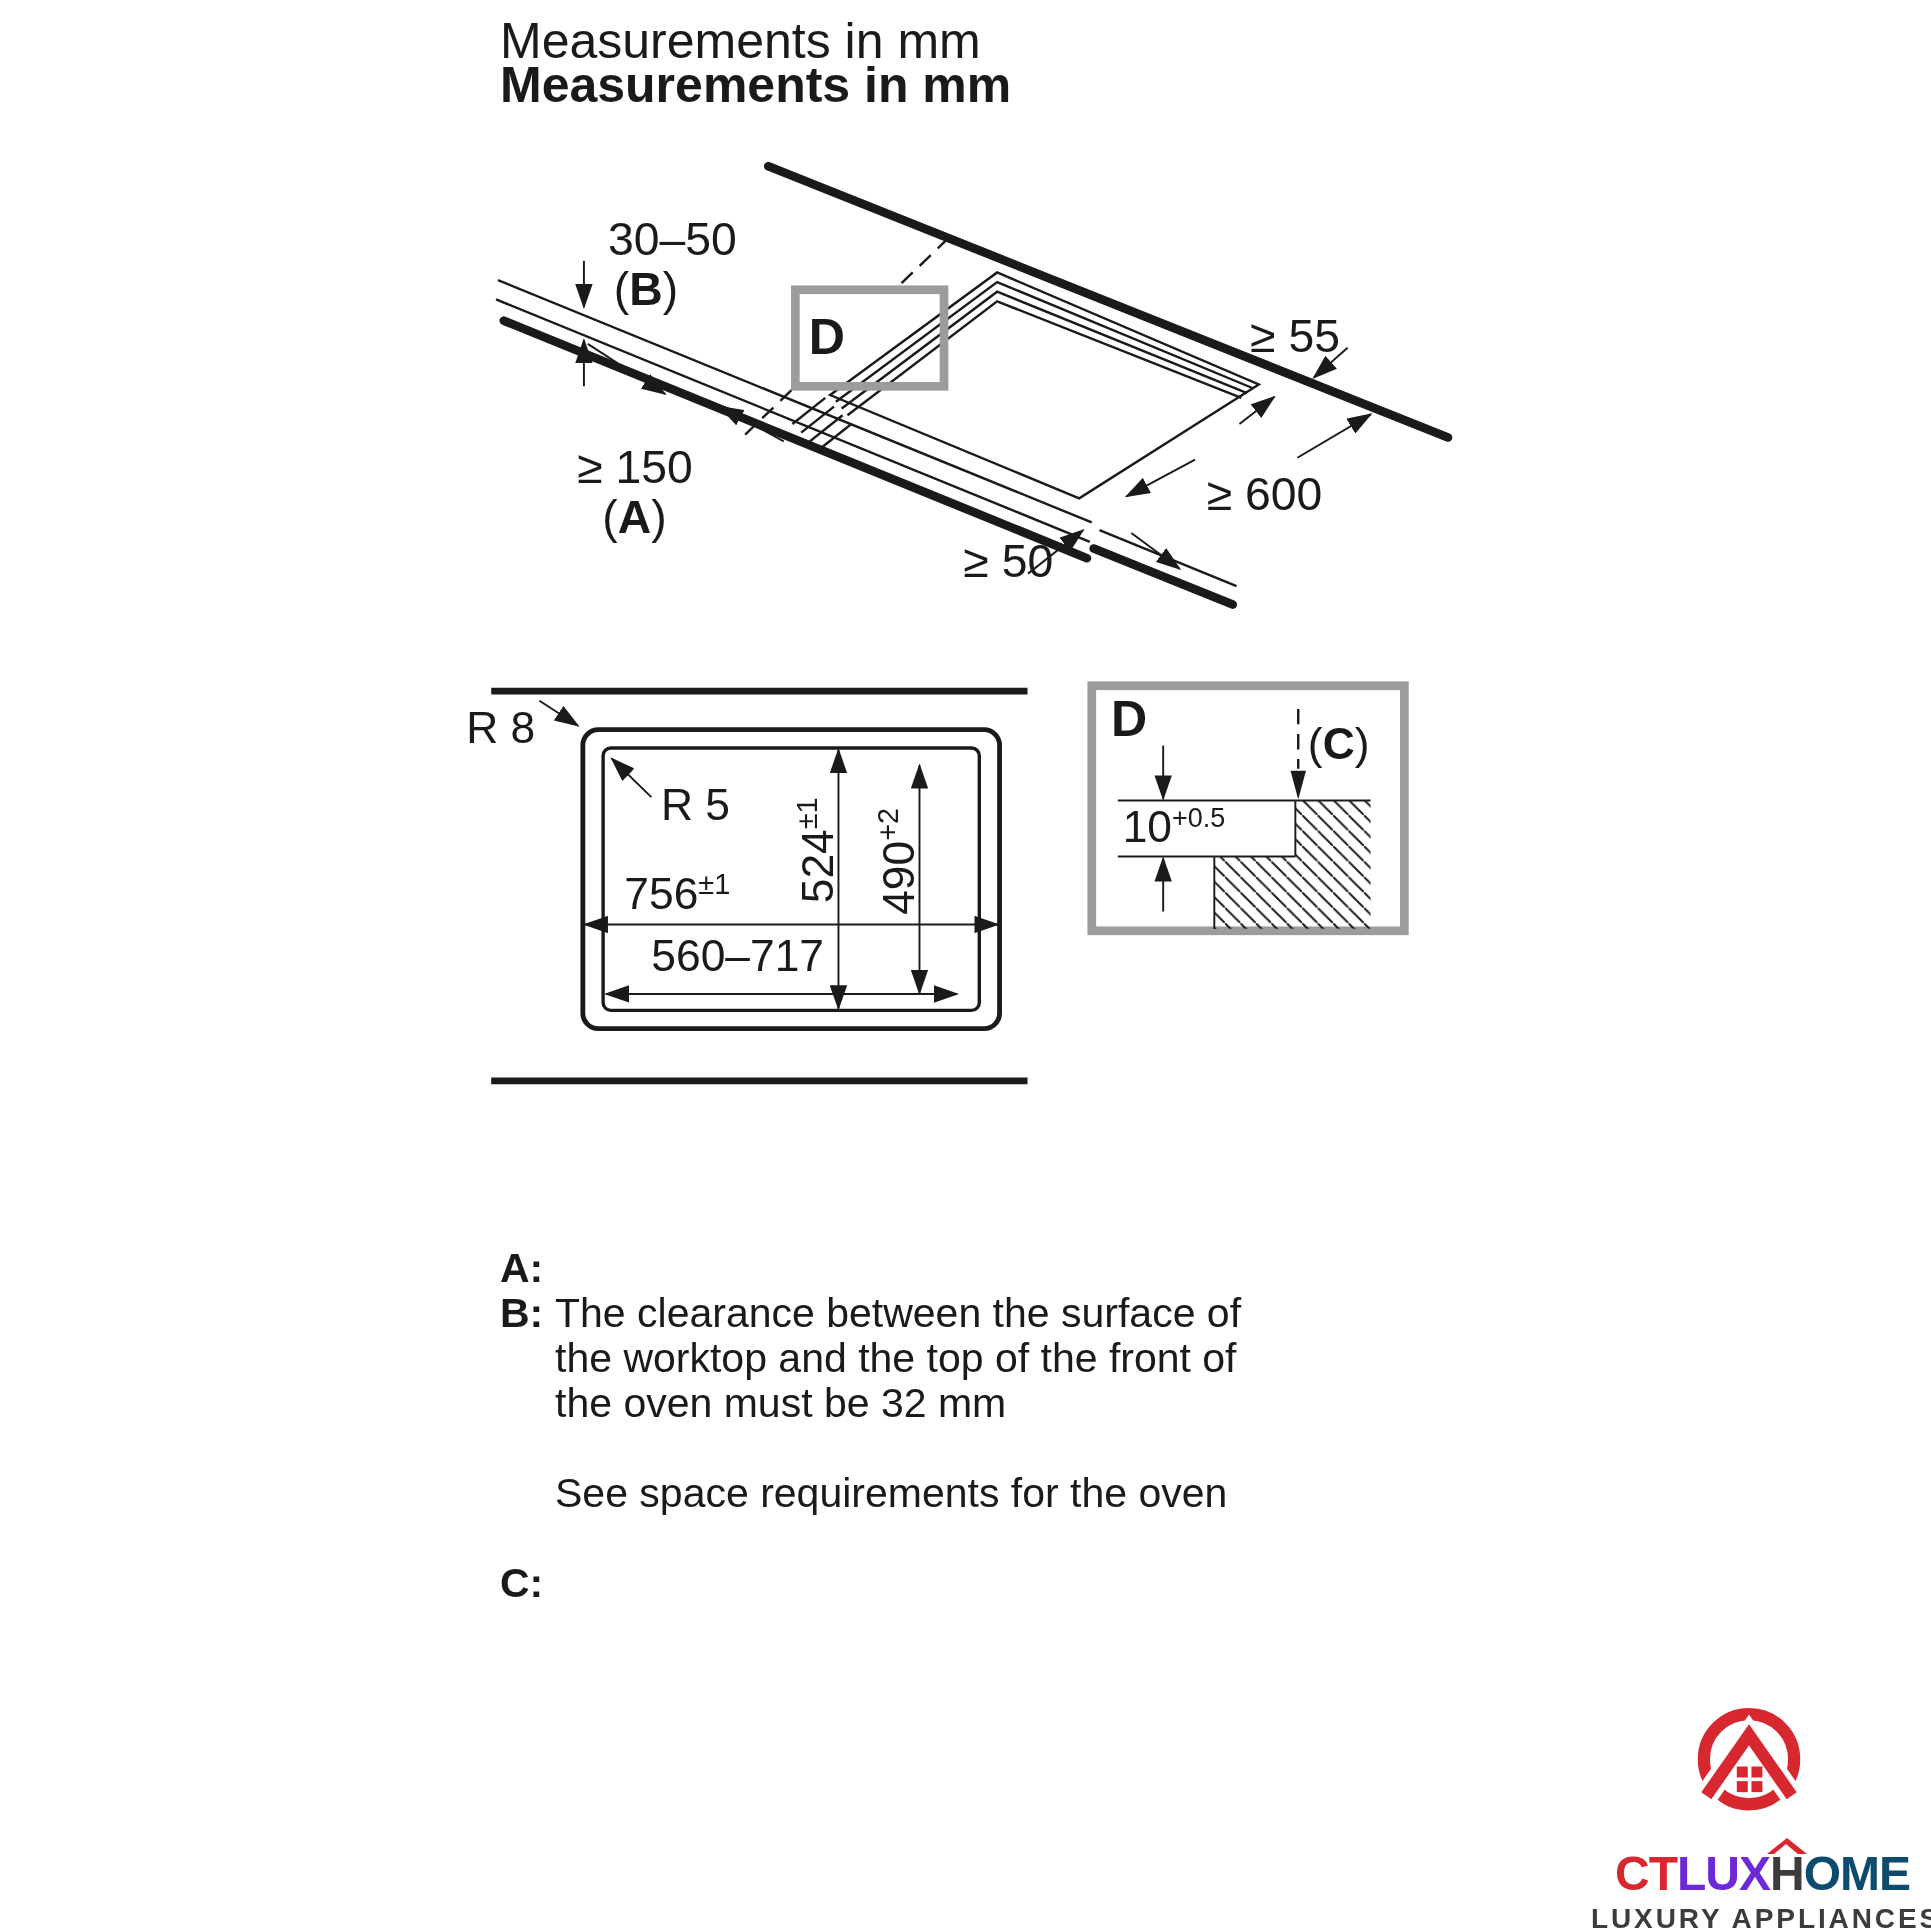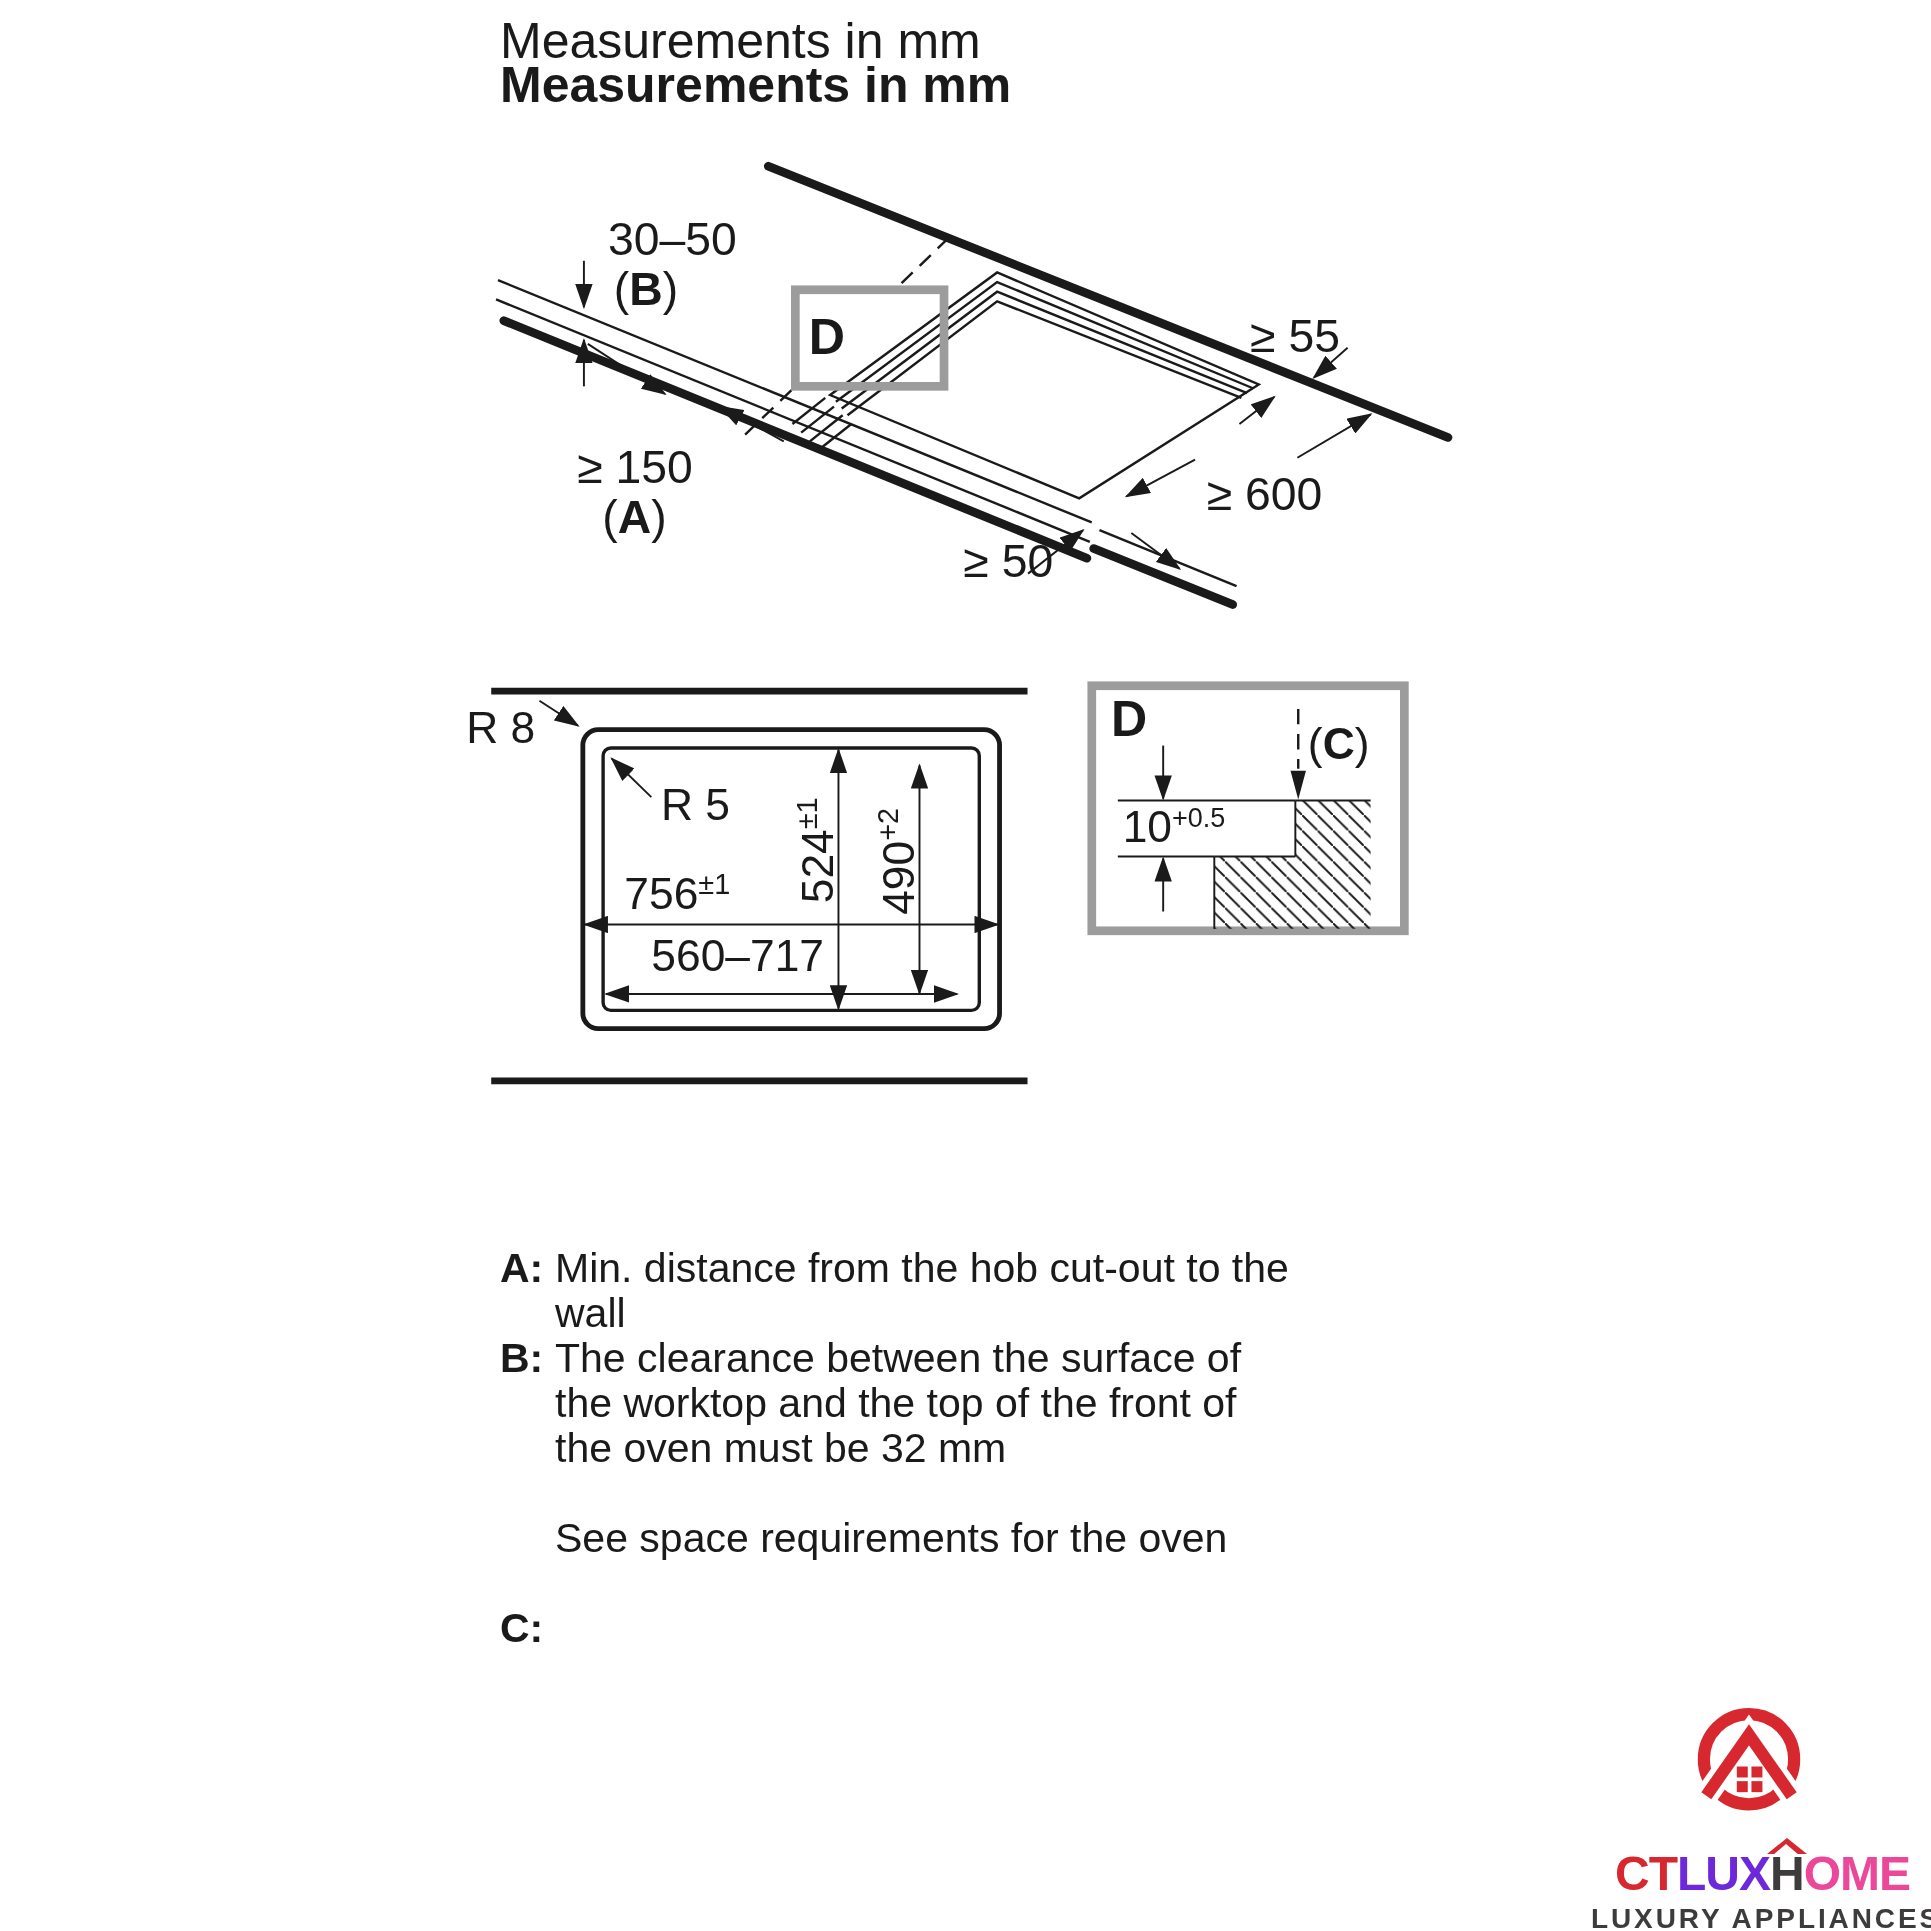"Min. distance from the hob" span.note-text { html: <span>Min. distance from the hob cut-out to the<br>wall</span> -> none }
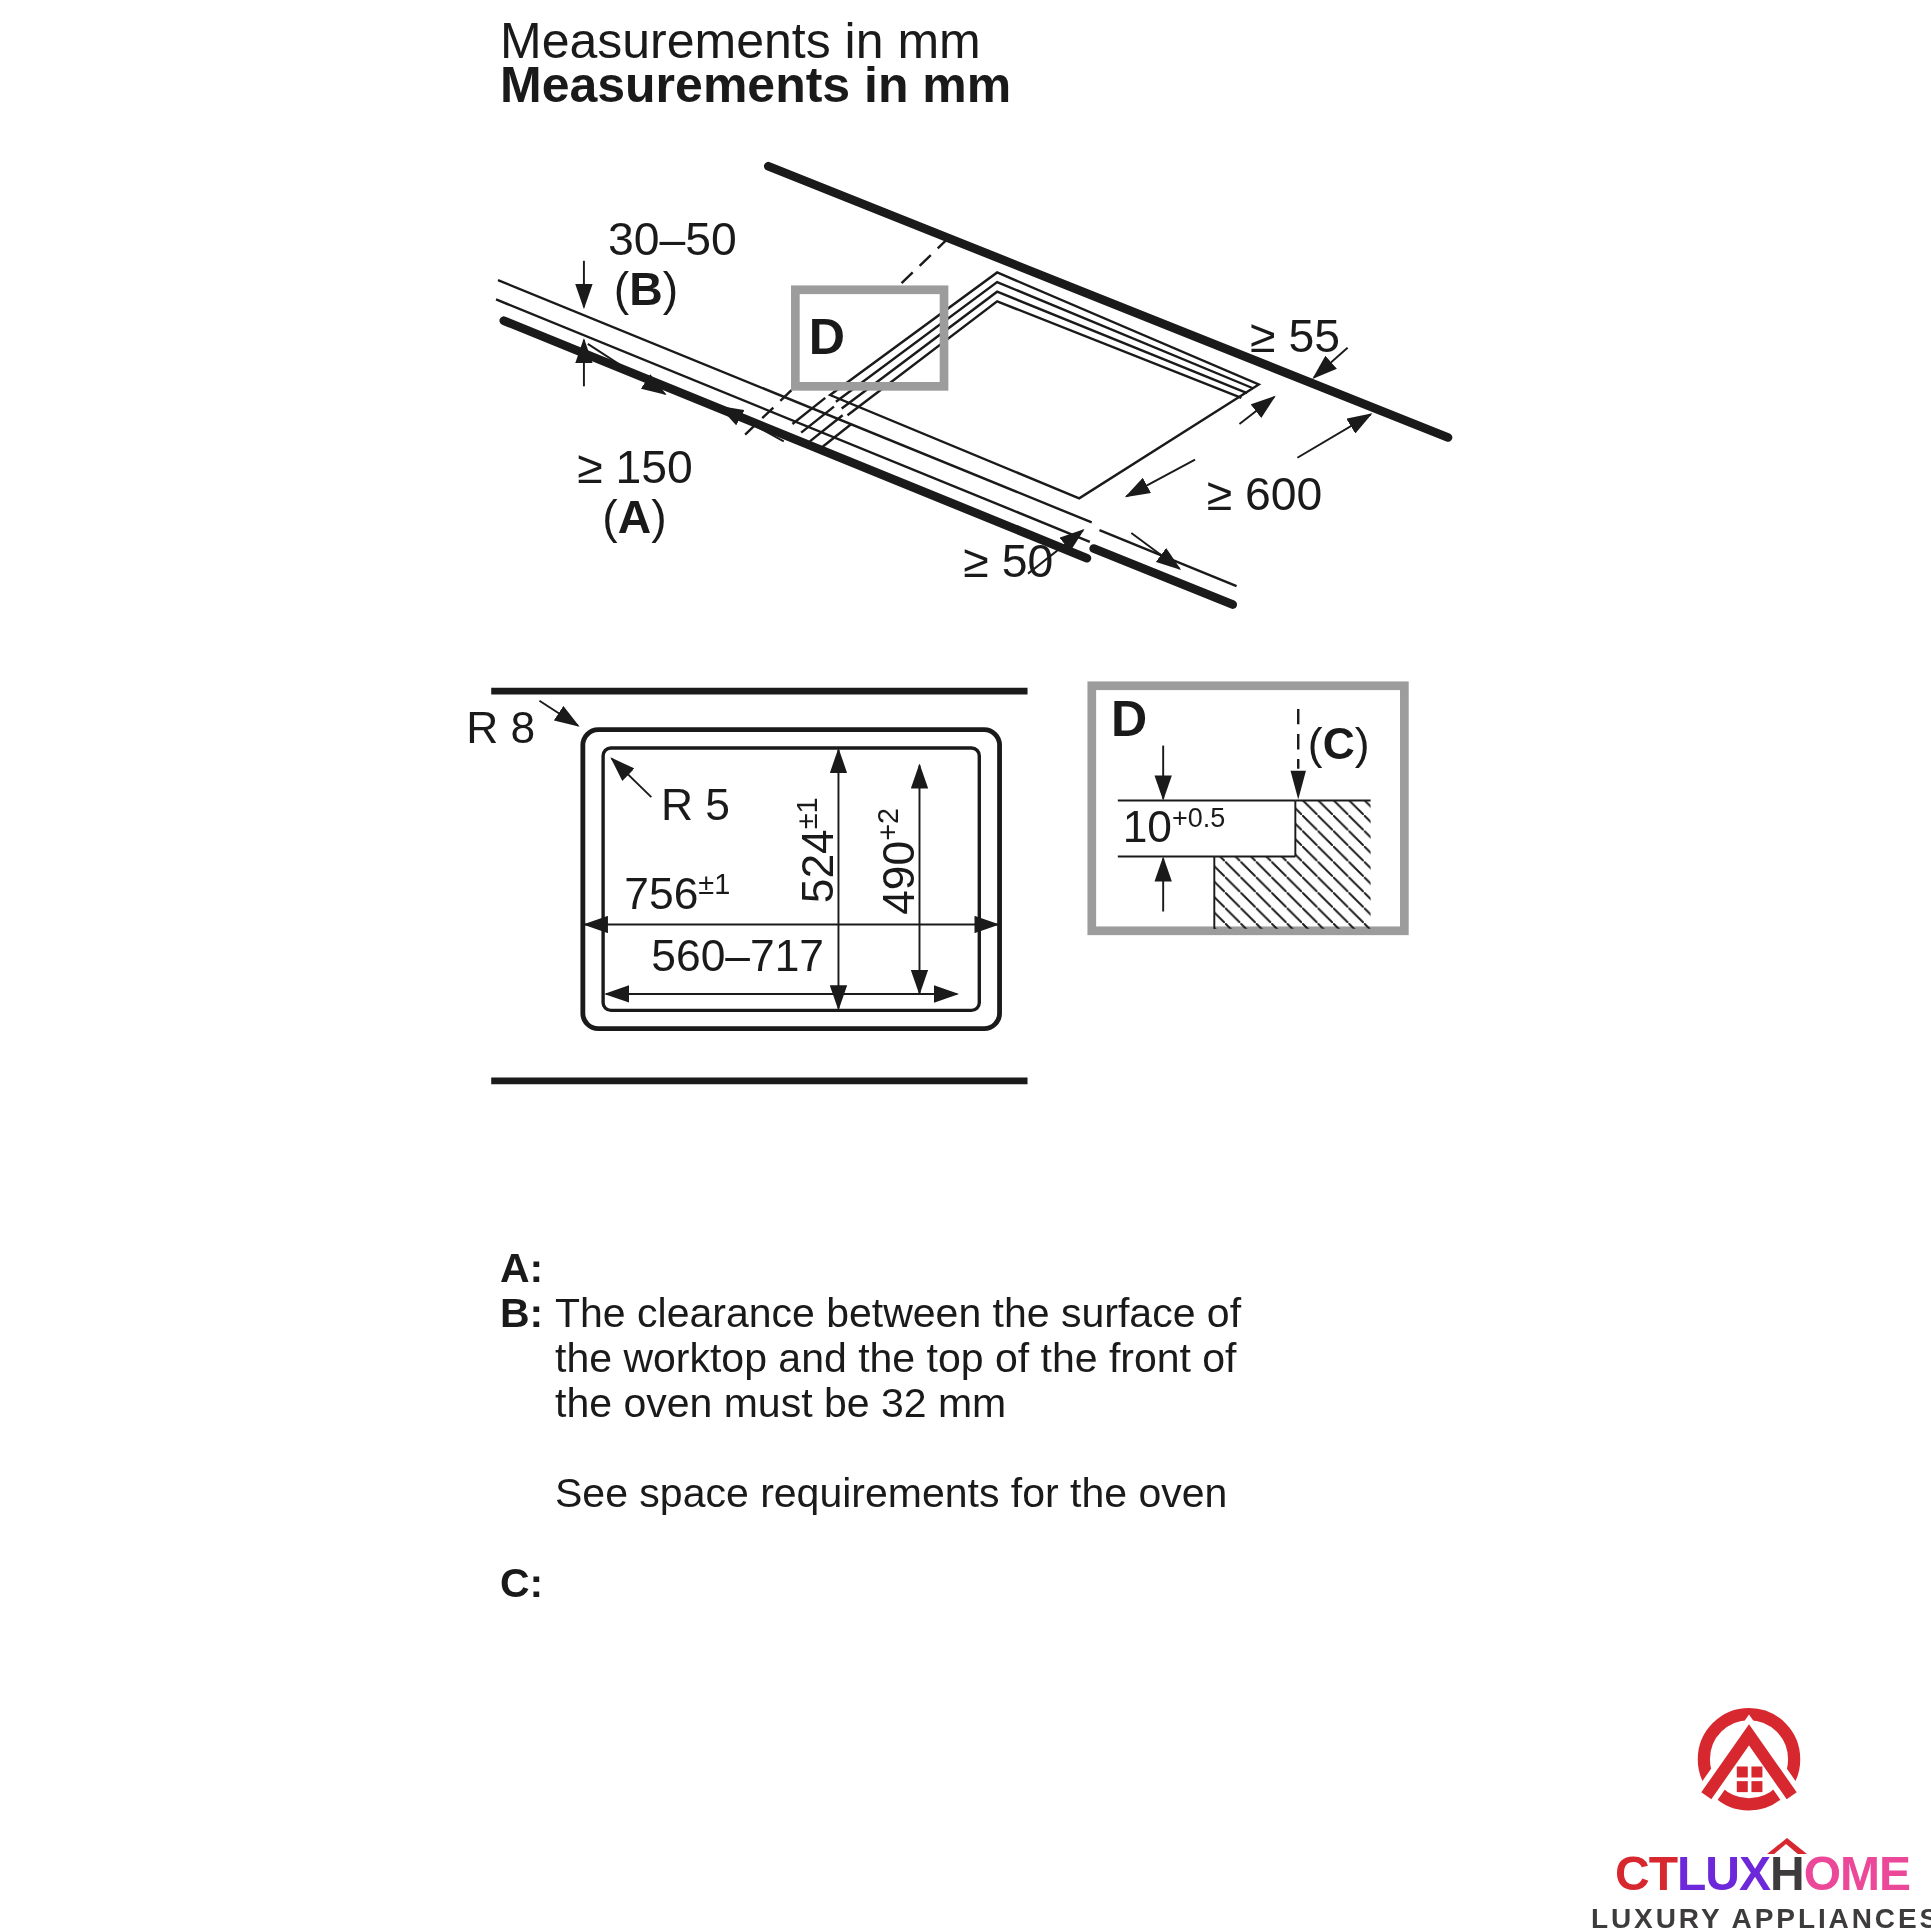"OME" span { color: #ec4899 -> #0c4a6e }
